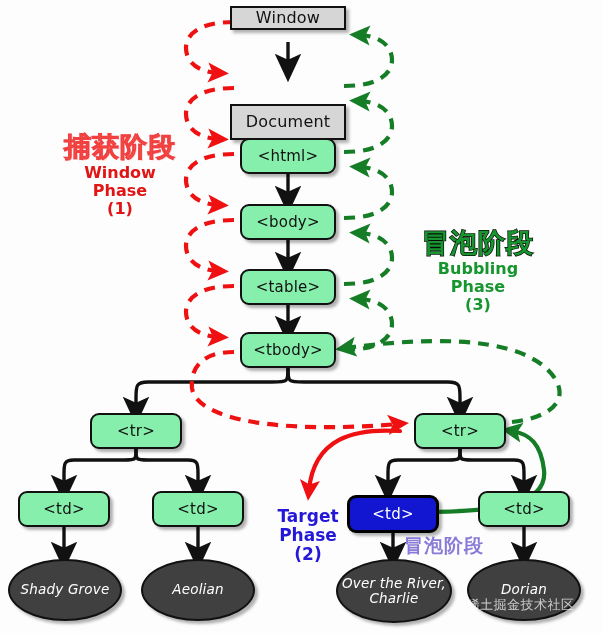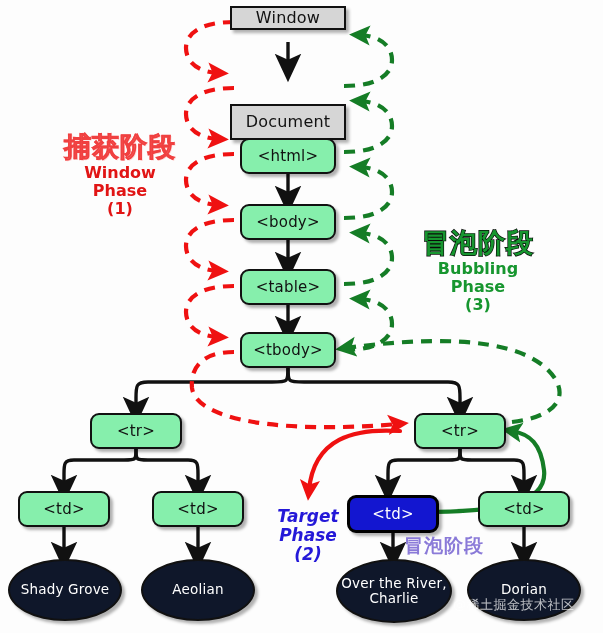"Target" #phase-target { font-style: italic -> none }
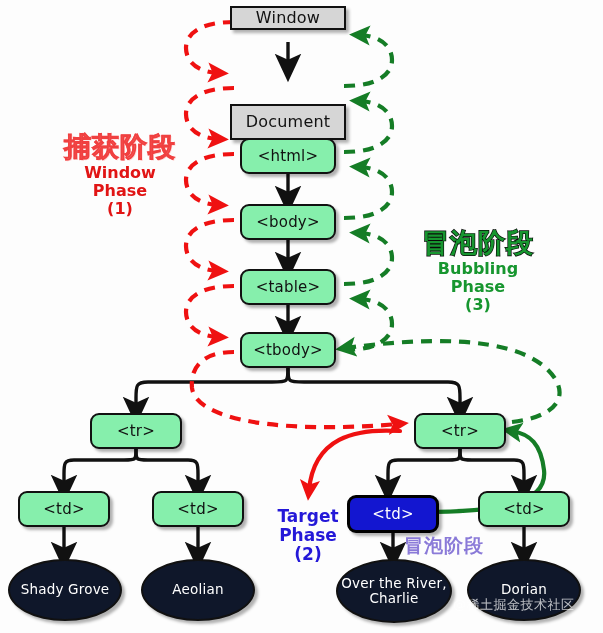"Shady Grove" .node.textnode { background: #0f172a -> #404040; font-style: none -> italic }
